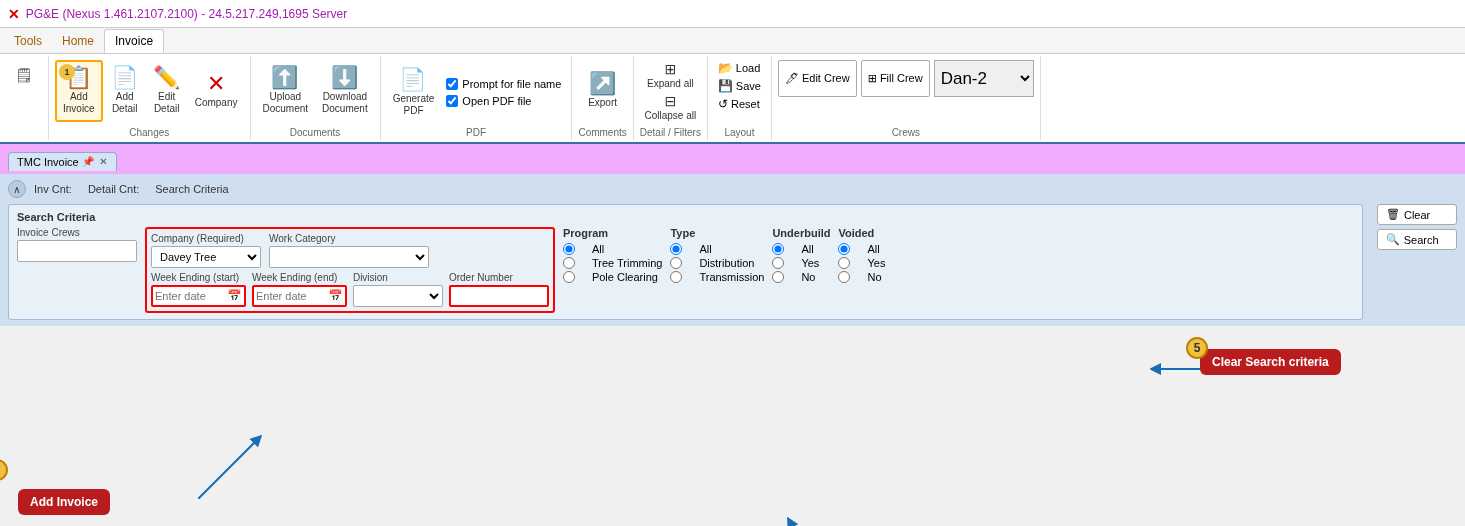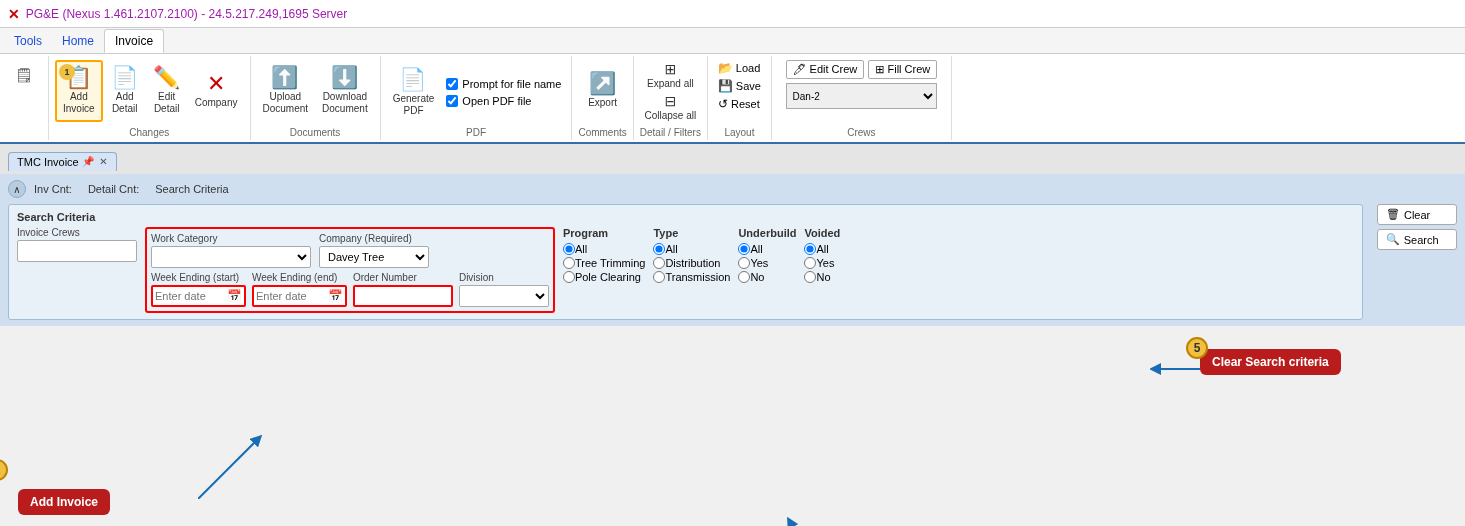"Tools" .menu-item { color: #1d4ed8 -> #a16207 }
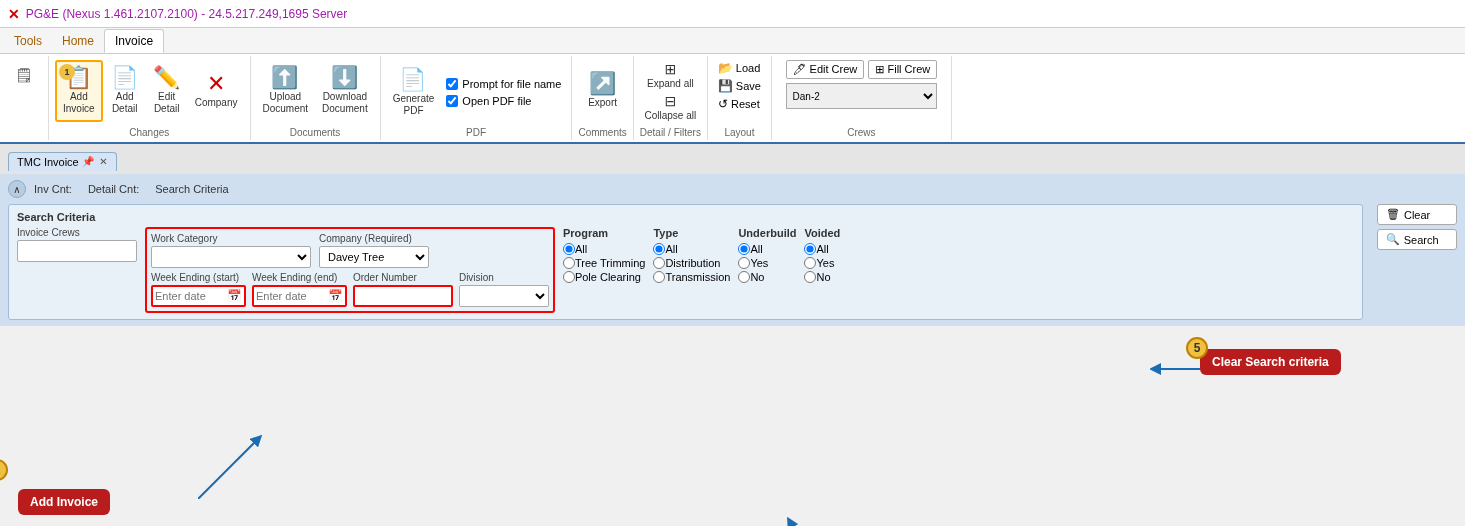"🖊 Edit Crew" div { flex-direction: column -> row }
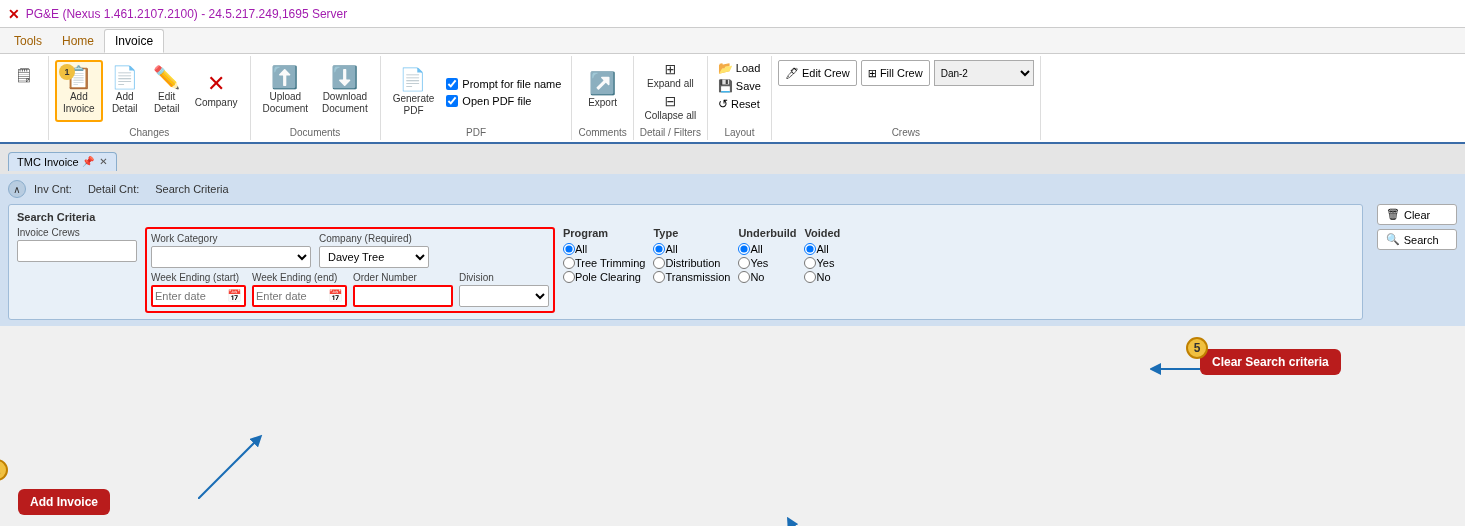"Dan-2" .crew-select { font-size: 10px -> 17px; height: 26px -> 37px }
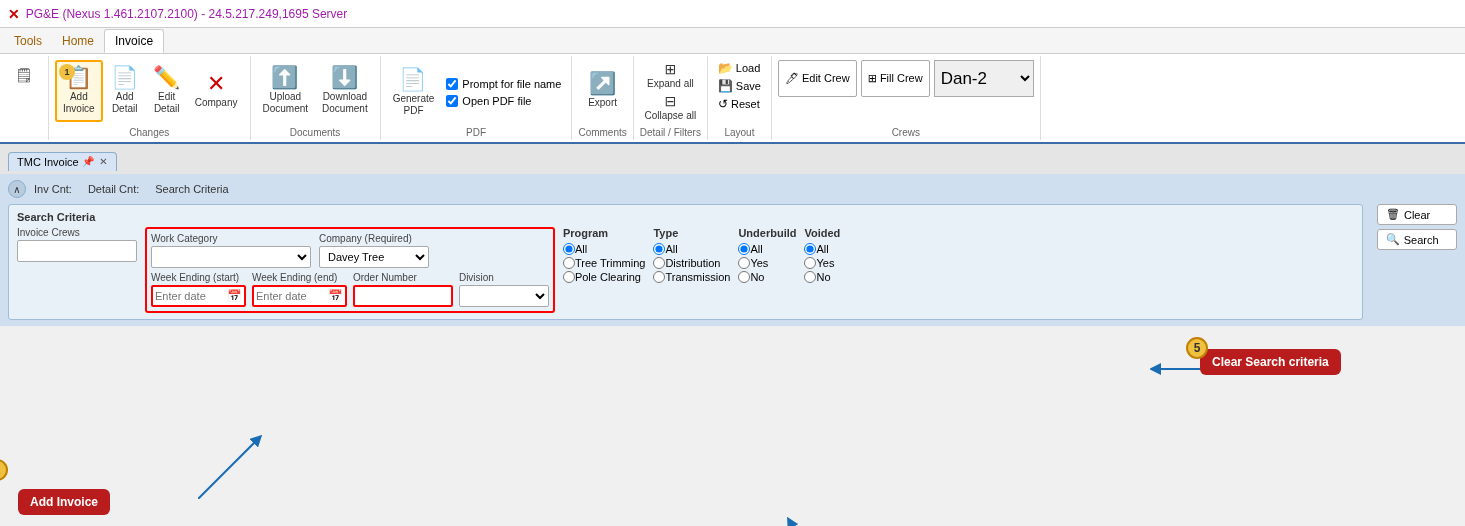"TMC Invoice" .tab-strip { background: #e5e5e5 -> #f0abfc }
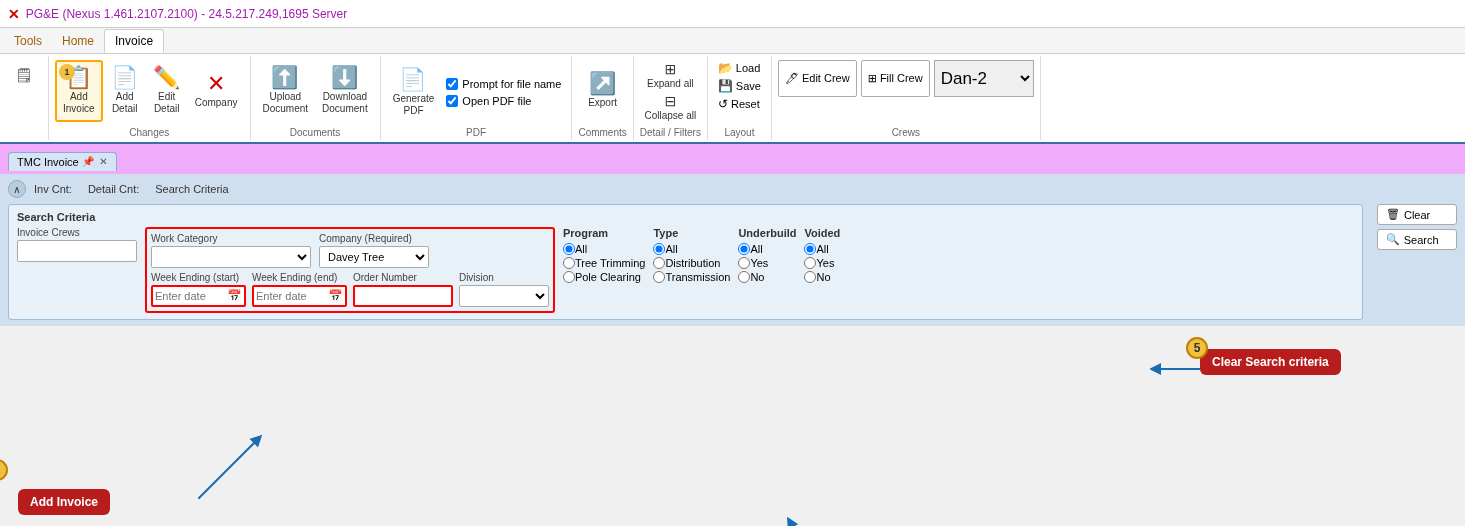"Work Category" div.field-group { order: before "Company (Required)" -> after "Company (Required)" }
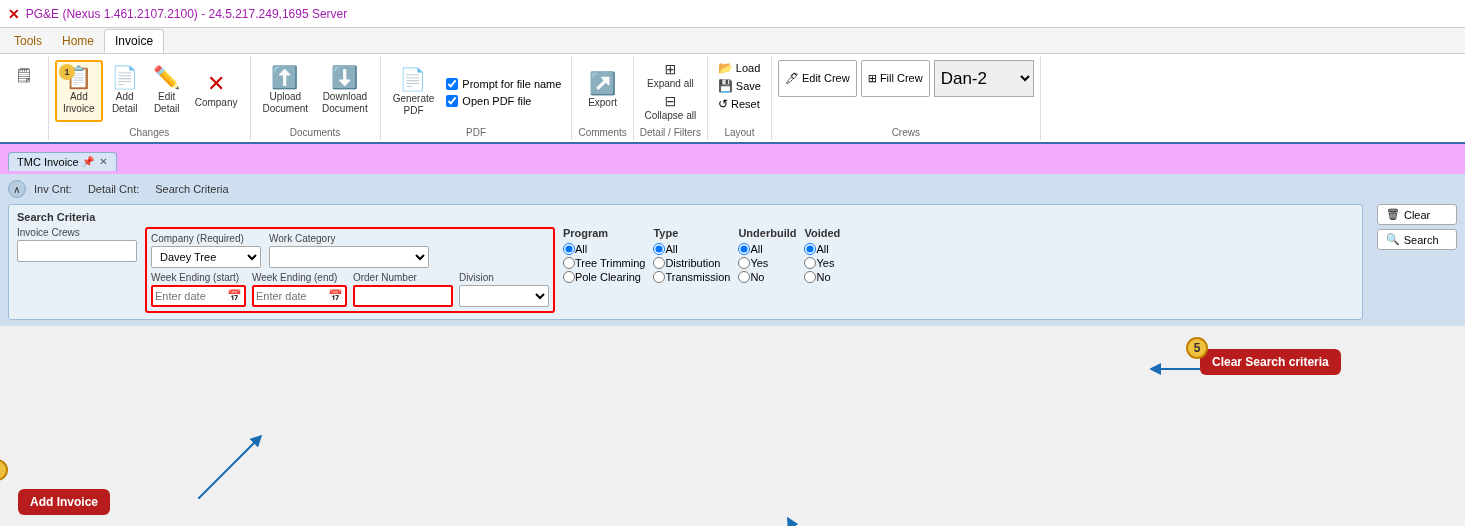"All" .radio-row { gap: 0 -> 17px }
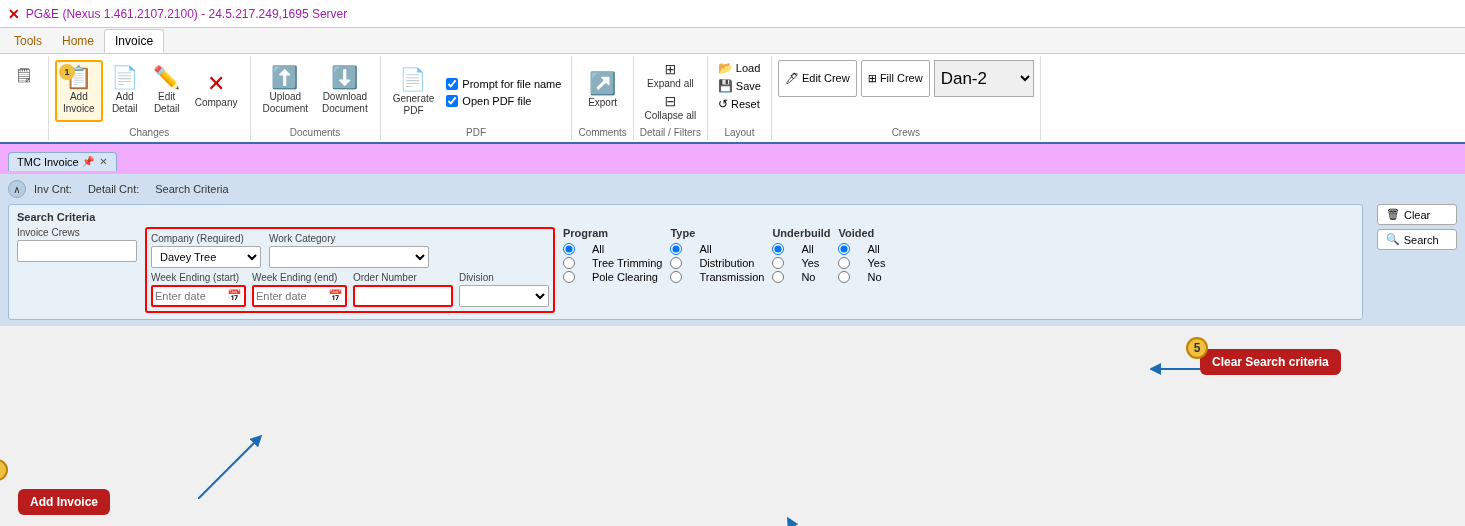"Order Number" div.field-group { order: before "Division" -> after "Division" }
